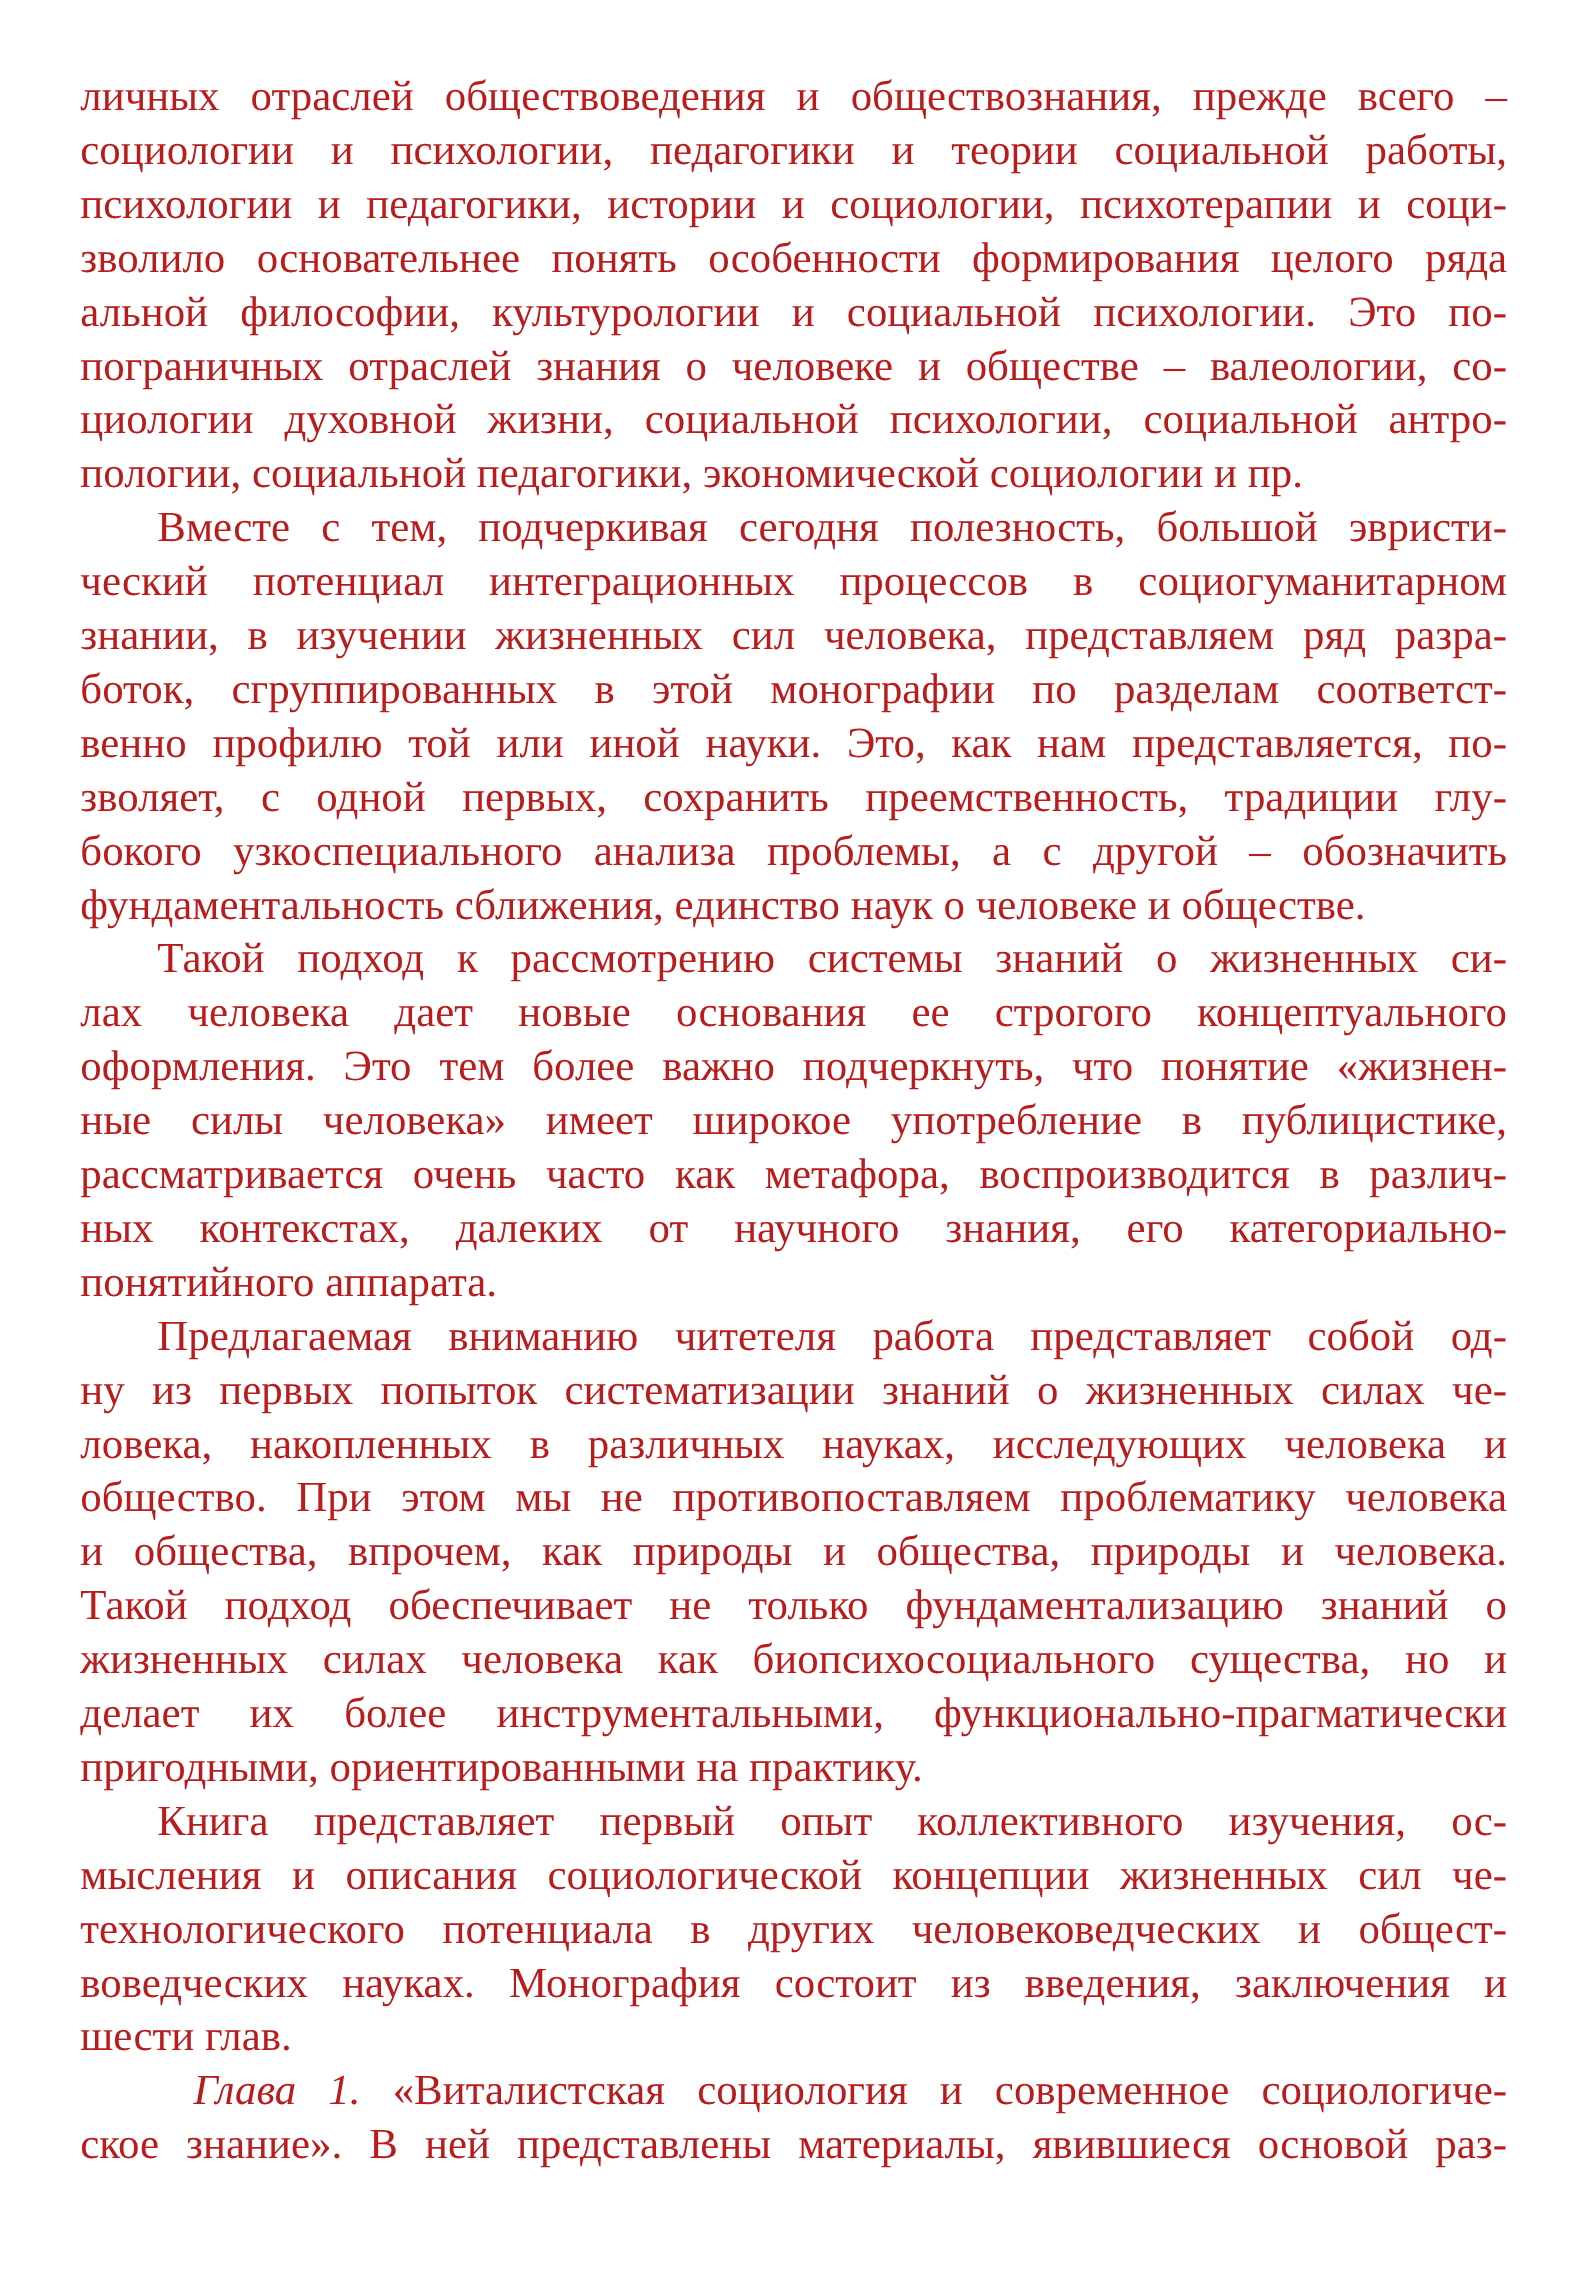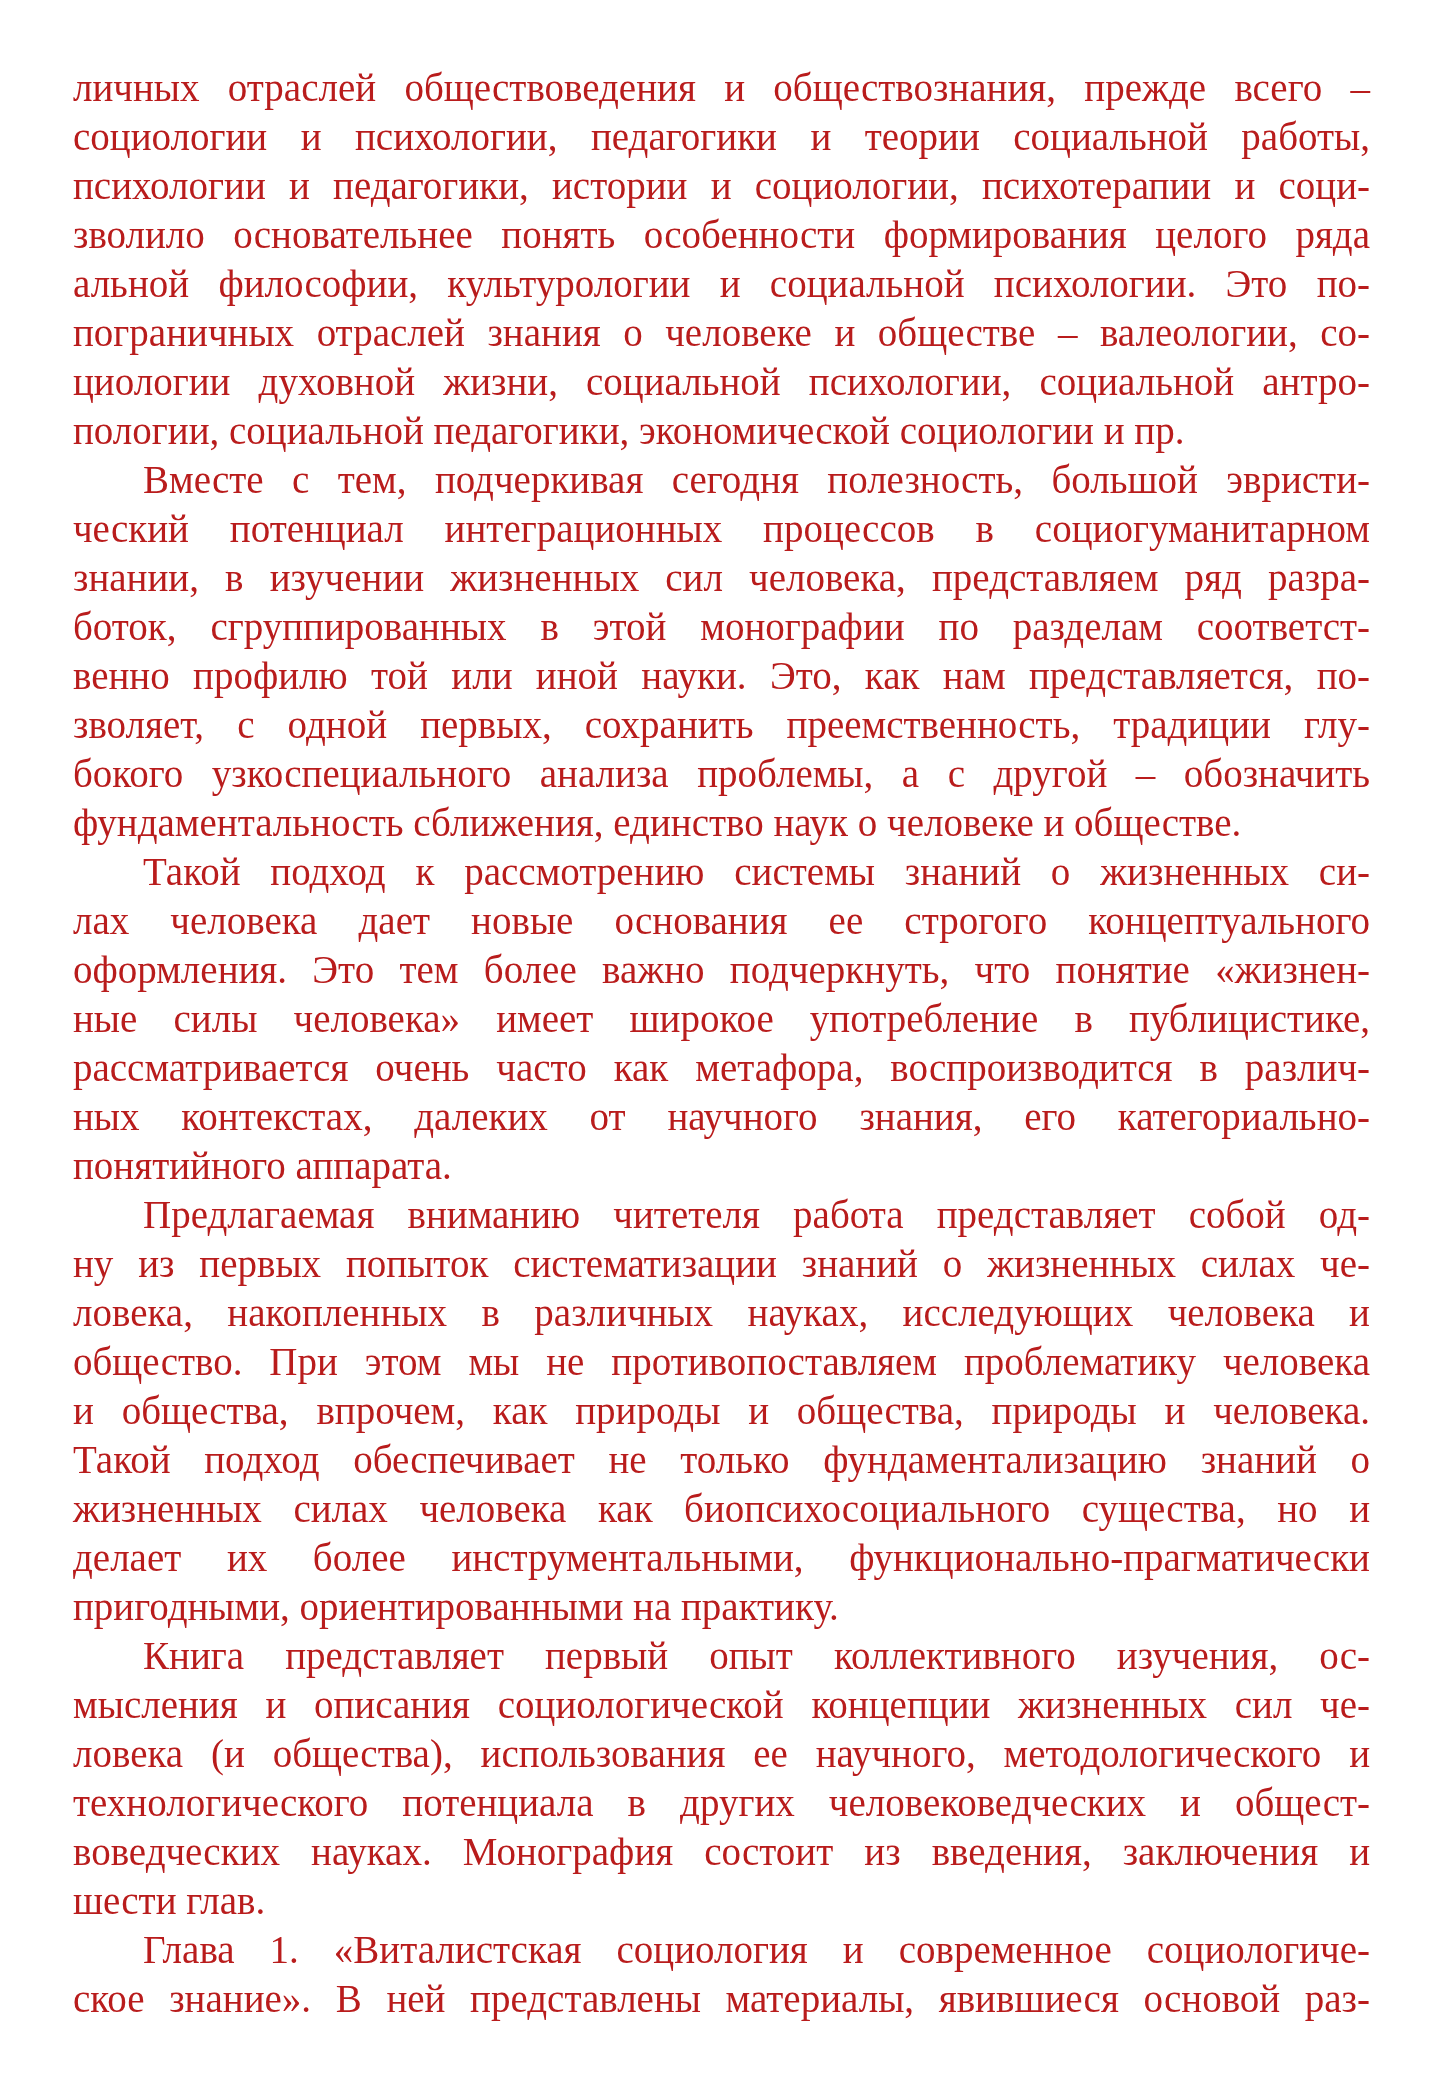"ловека (и общества), использования ее" div.line { html: <div>ловека (и общества), использования ее научного, методологического и</div> -> none }
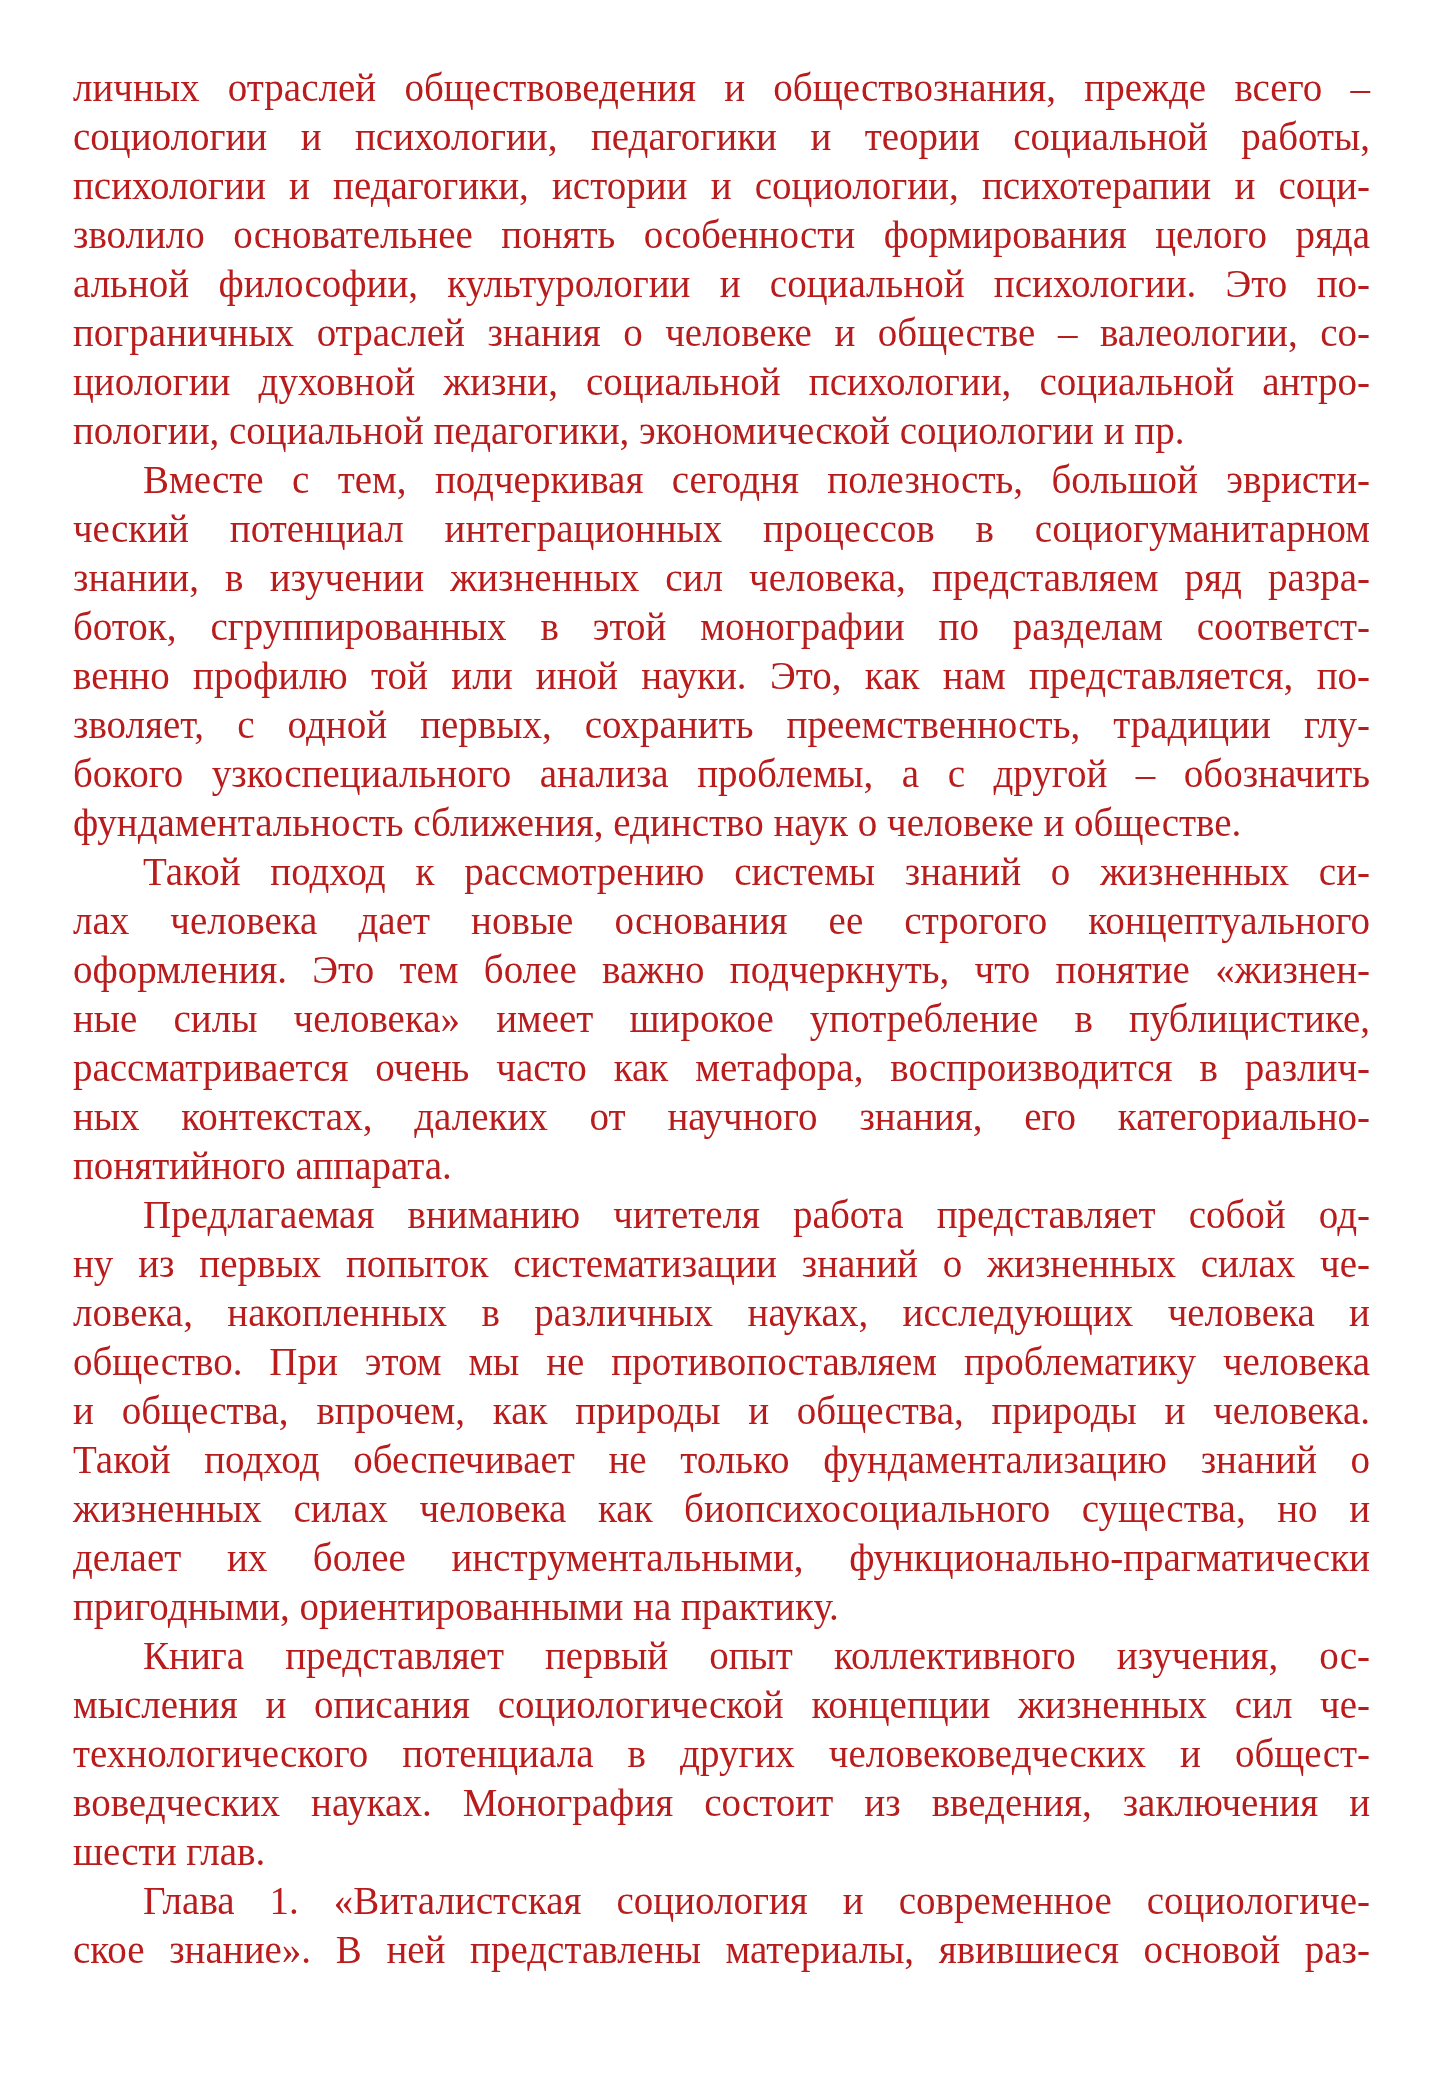"Глава 1." .seg-italic { font-style: none -> italic; margin-left: none -> 33px }
